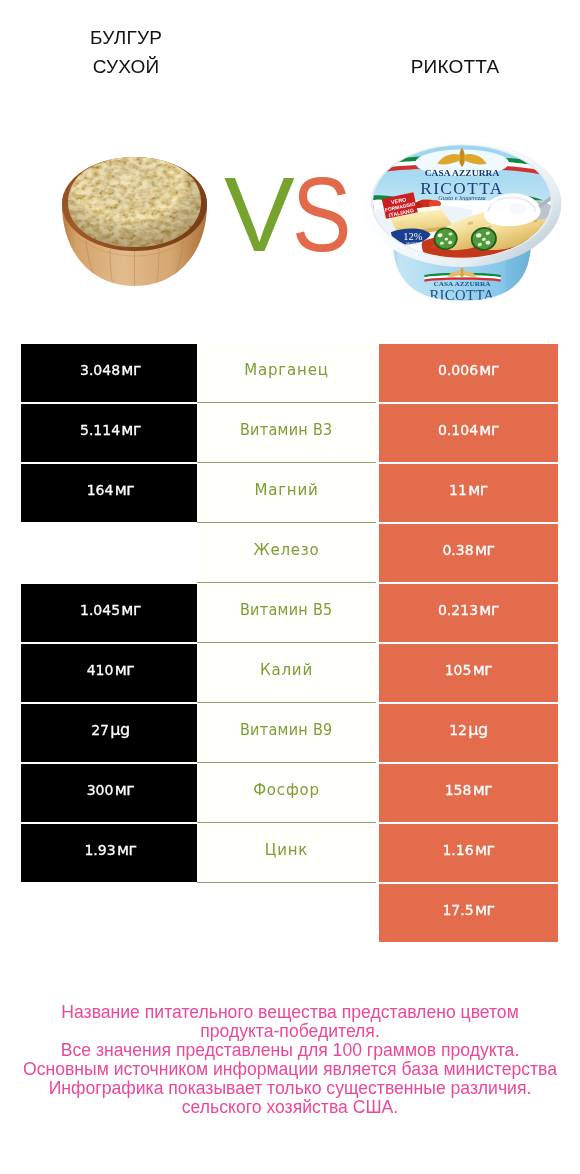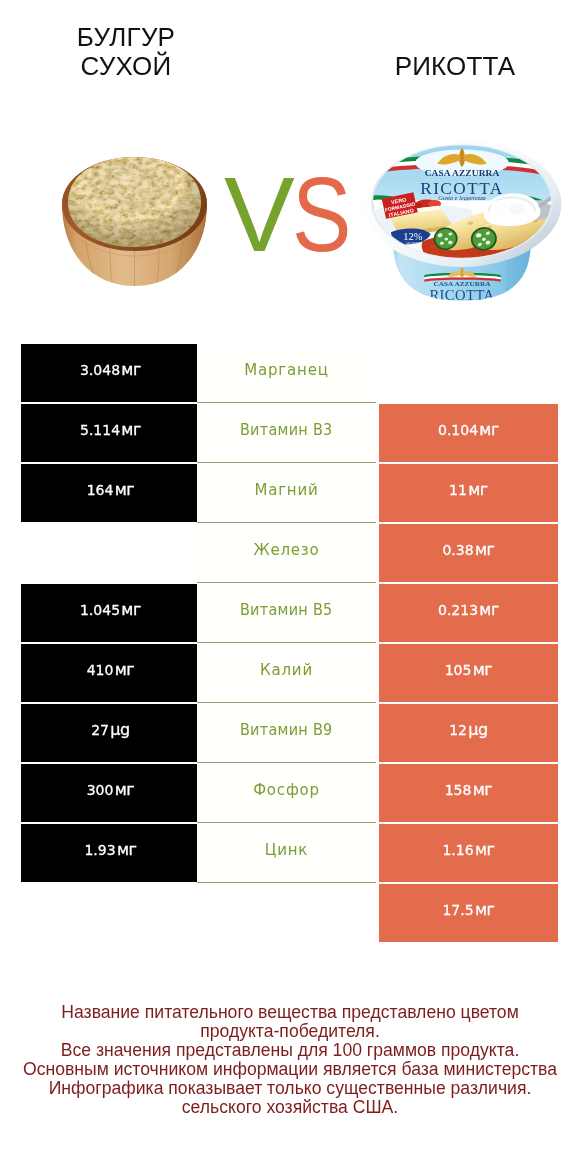"БУЛГУР" .ttl { font-size: 26px -> 19px }
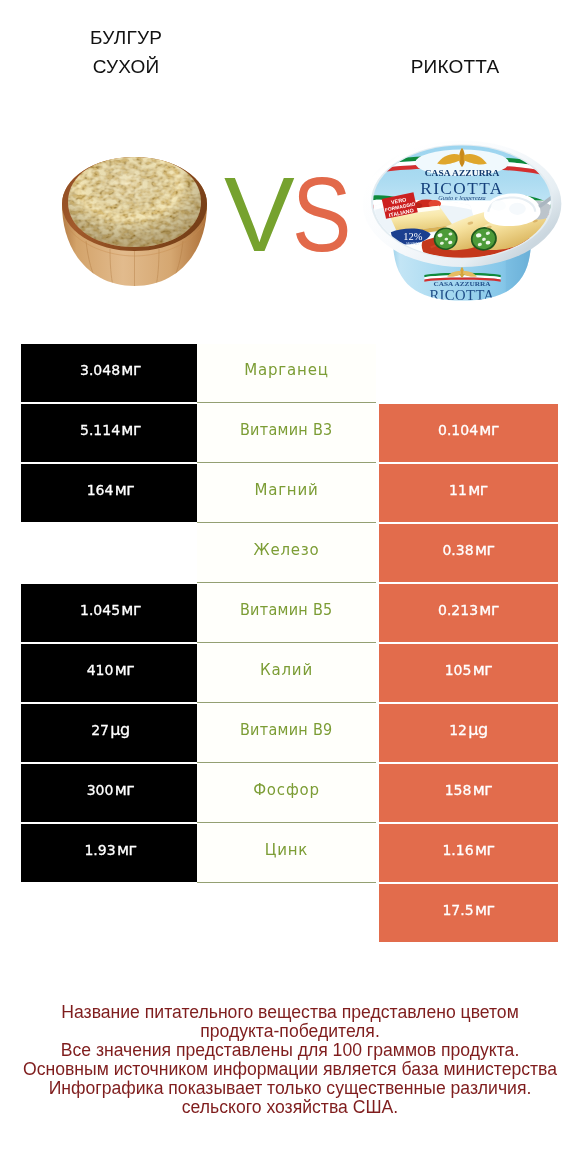"0.006 мг" div.cell { html: none -> <div> <span>0.006 <span>мг</span></span> </div> }
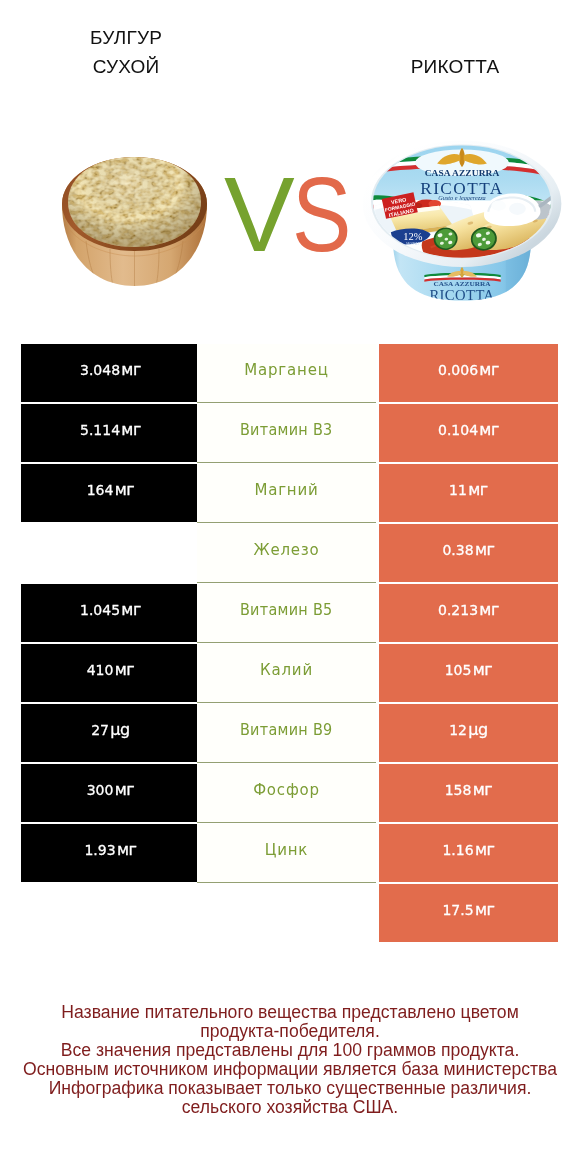"Название питательного вещества" .foot { color: #7f1d1d -> #ec4899 }
